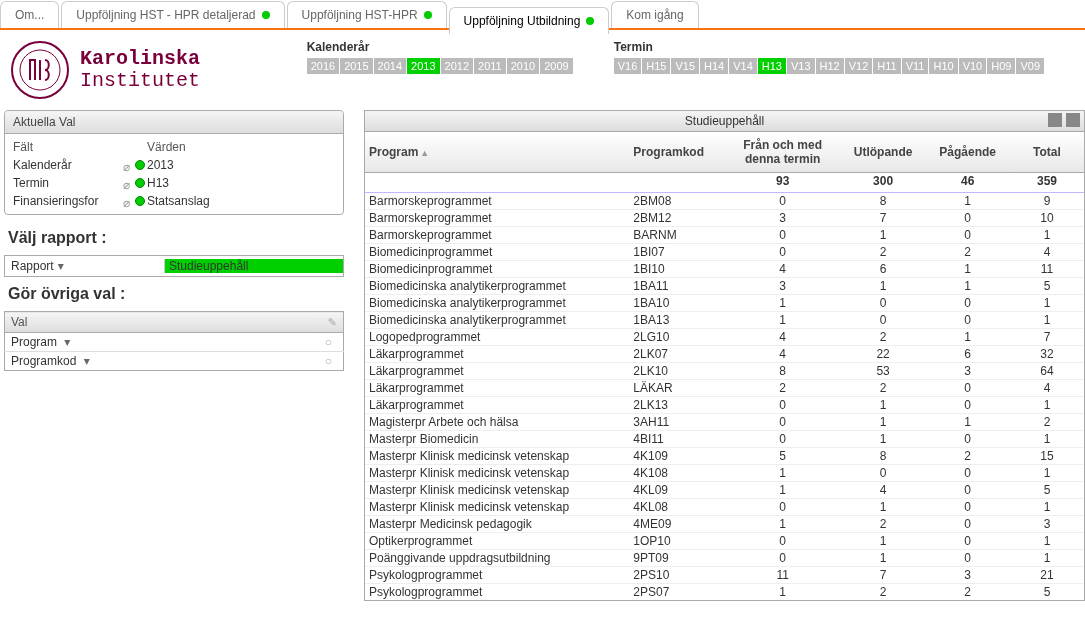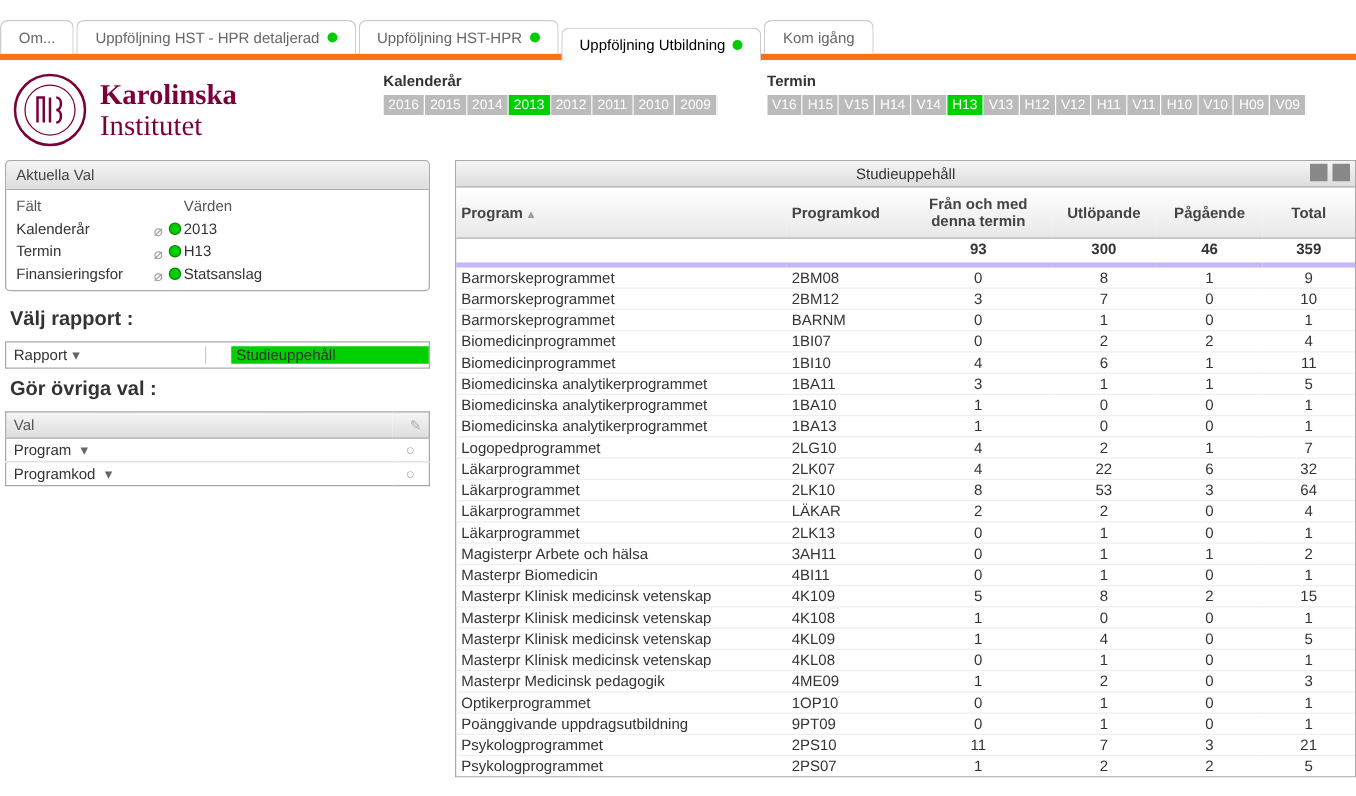"Om..." .tabs { border-bottom: 5px solid #f97316 -> 2px solid #f97316; padding-top: 16px -> 1px }
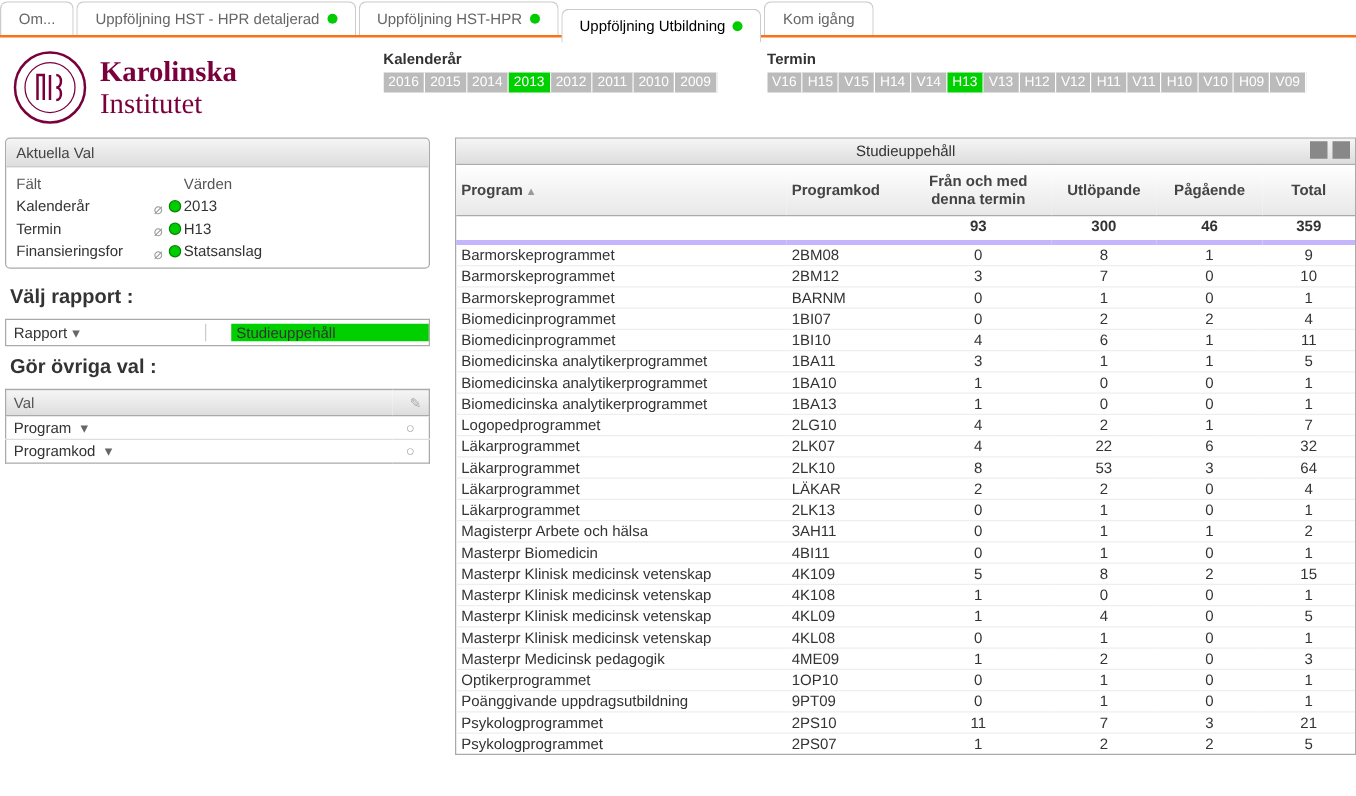"Karolinska" .logo-text { font-family: Liberation Serif, serif -> Liberation Mono, monospace; font-size: 23px -> 20px }
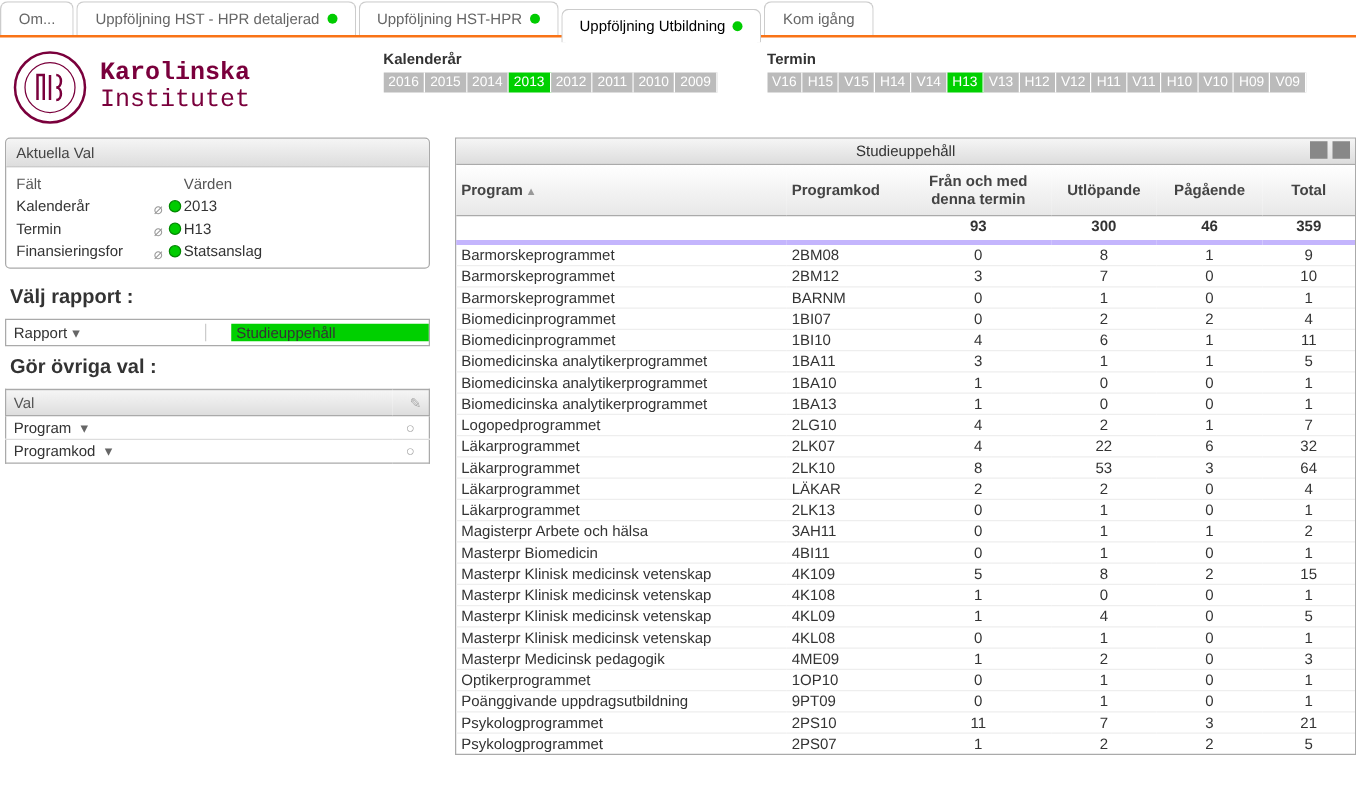"93" tr.totals td { border-bottom: 4px solid #c4b5fd -> 1px solid #c4b5fd }
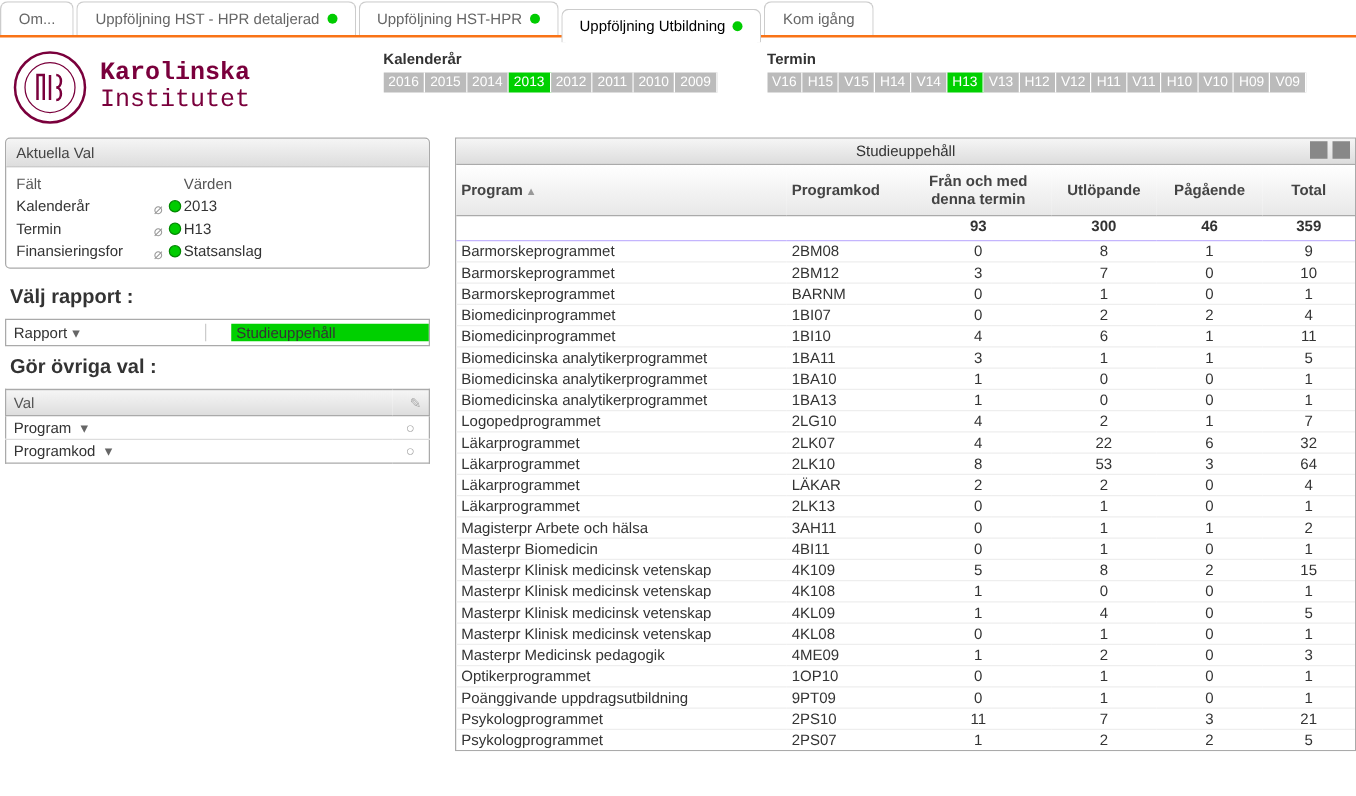"Rapport ▾" .rapport-row { gap: 20px -> none }
